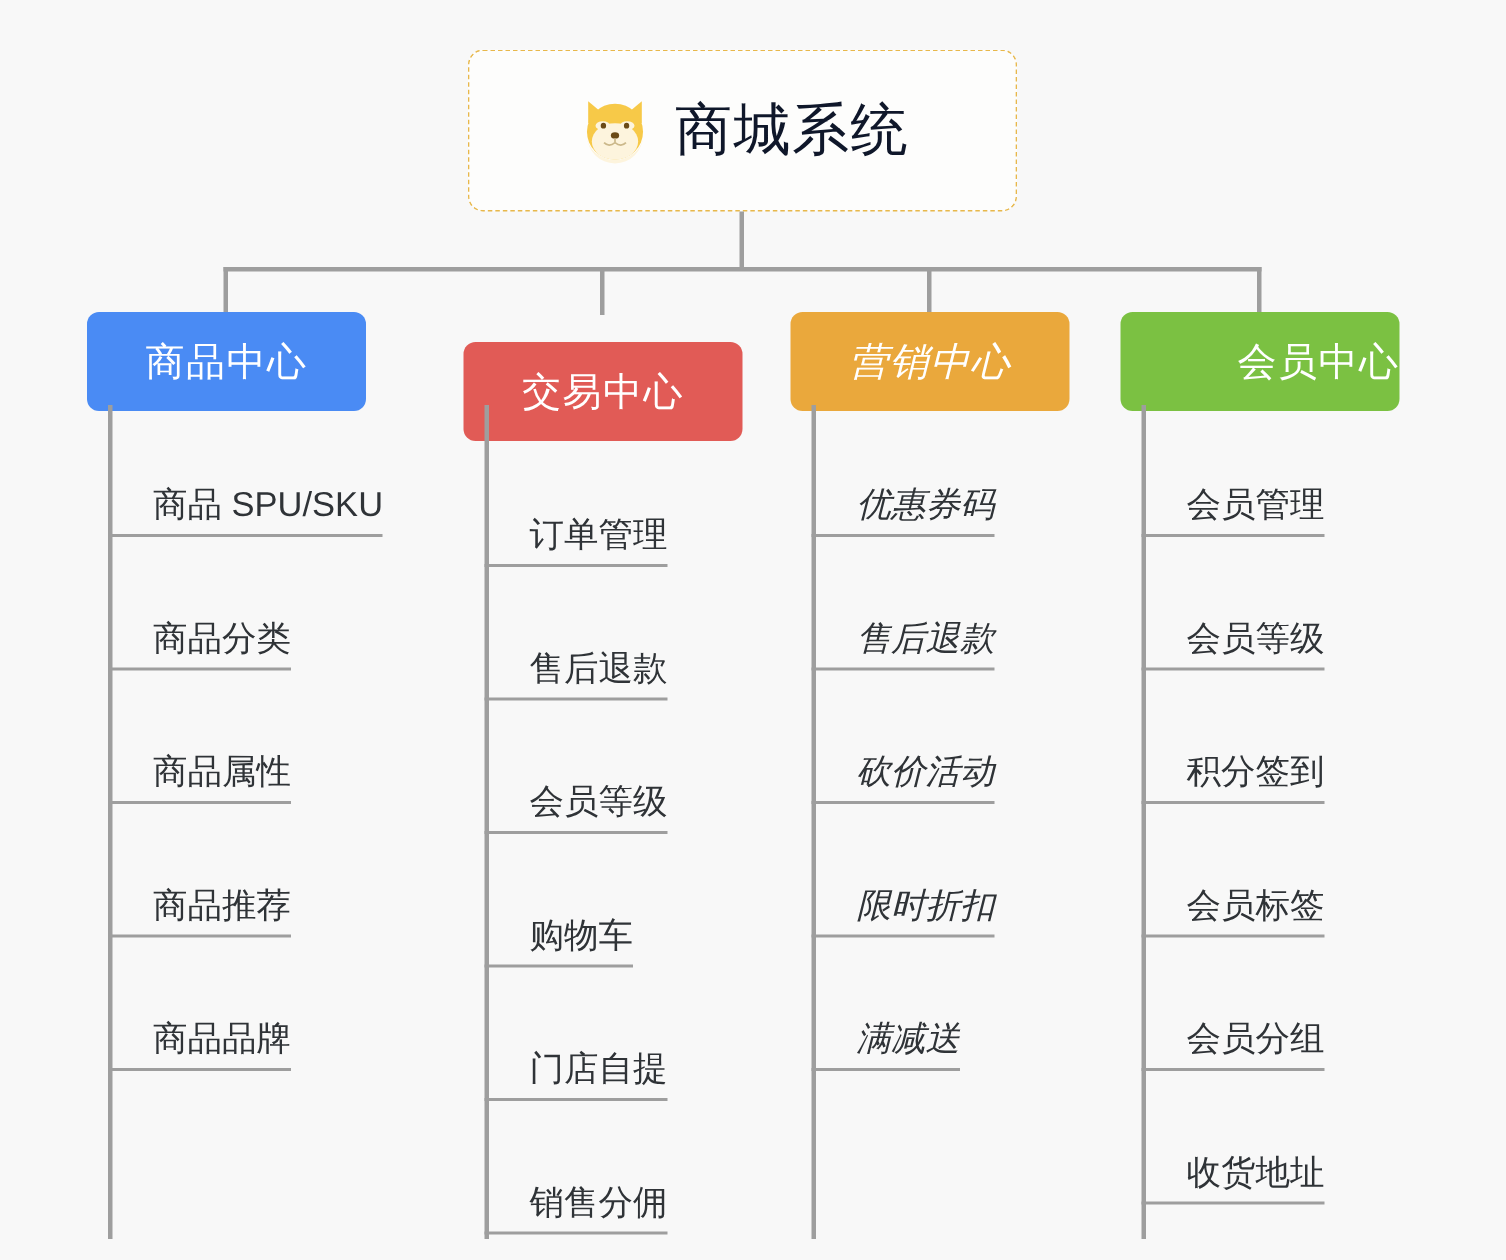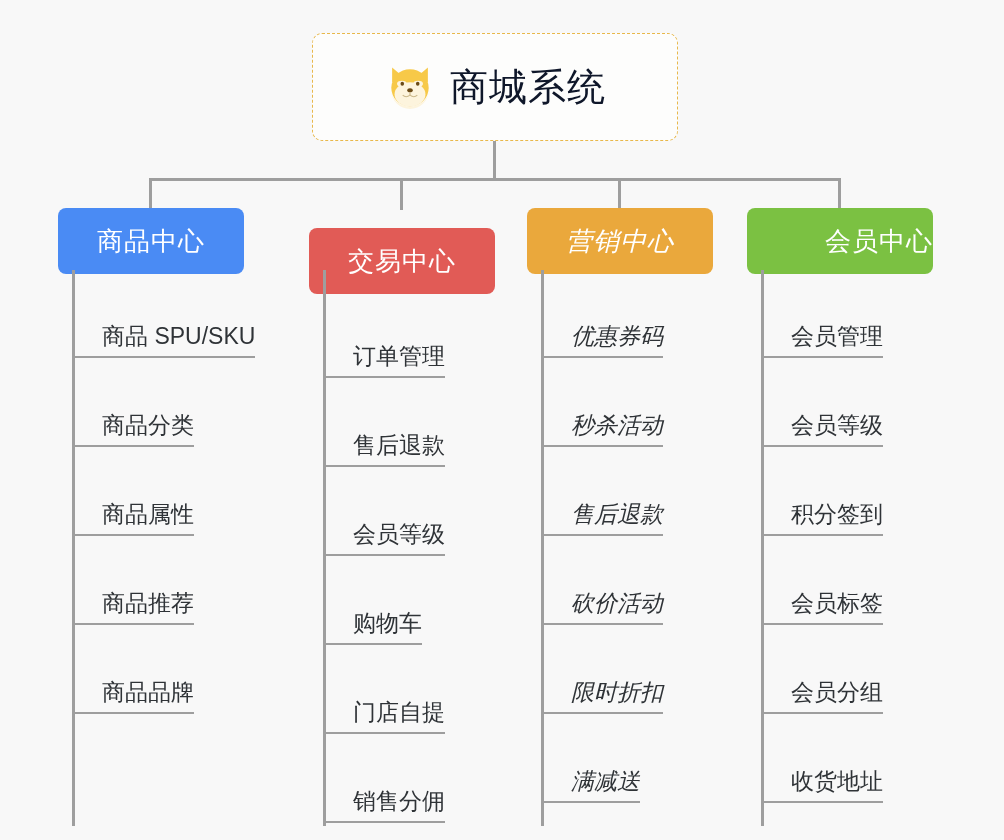"秒杀活动" div.leaf { html: <div> <span><span>秒杀活动</span></span> </div> -> none }
